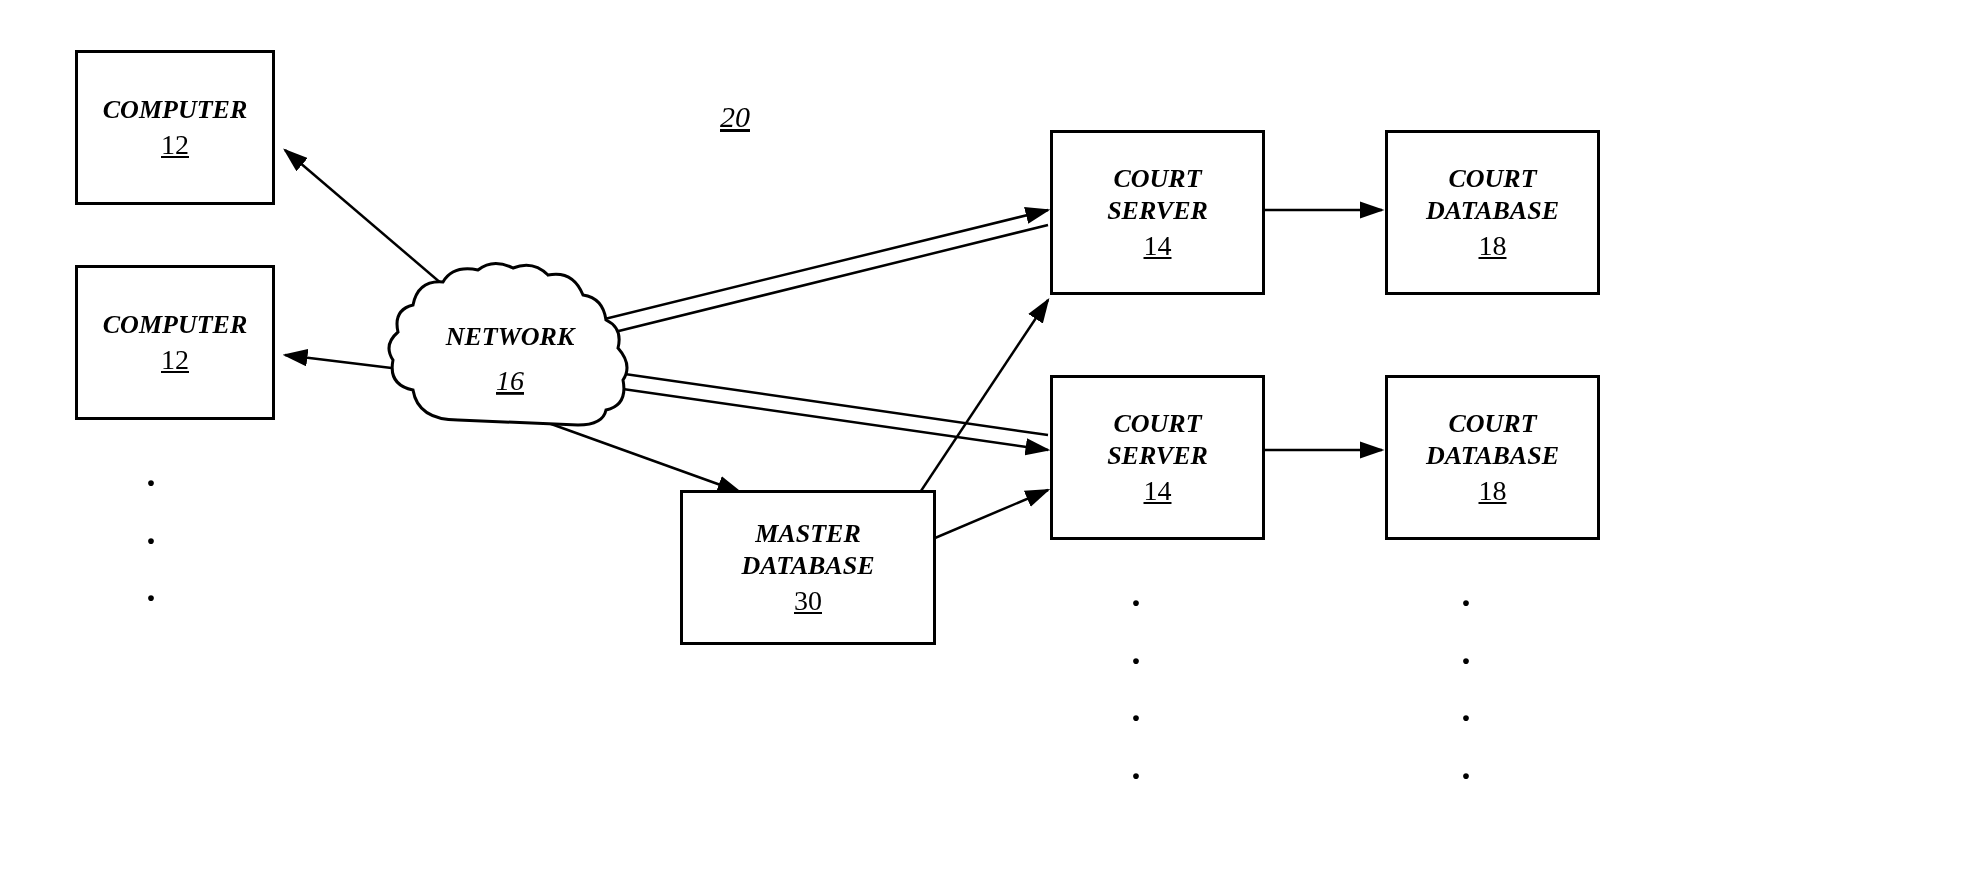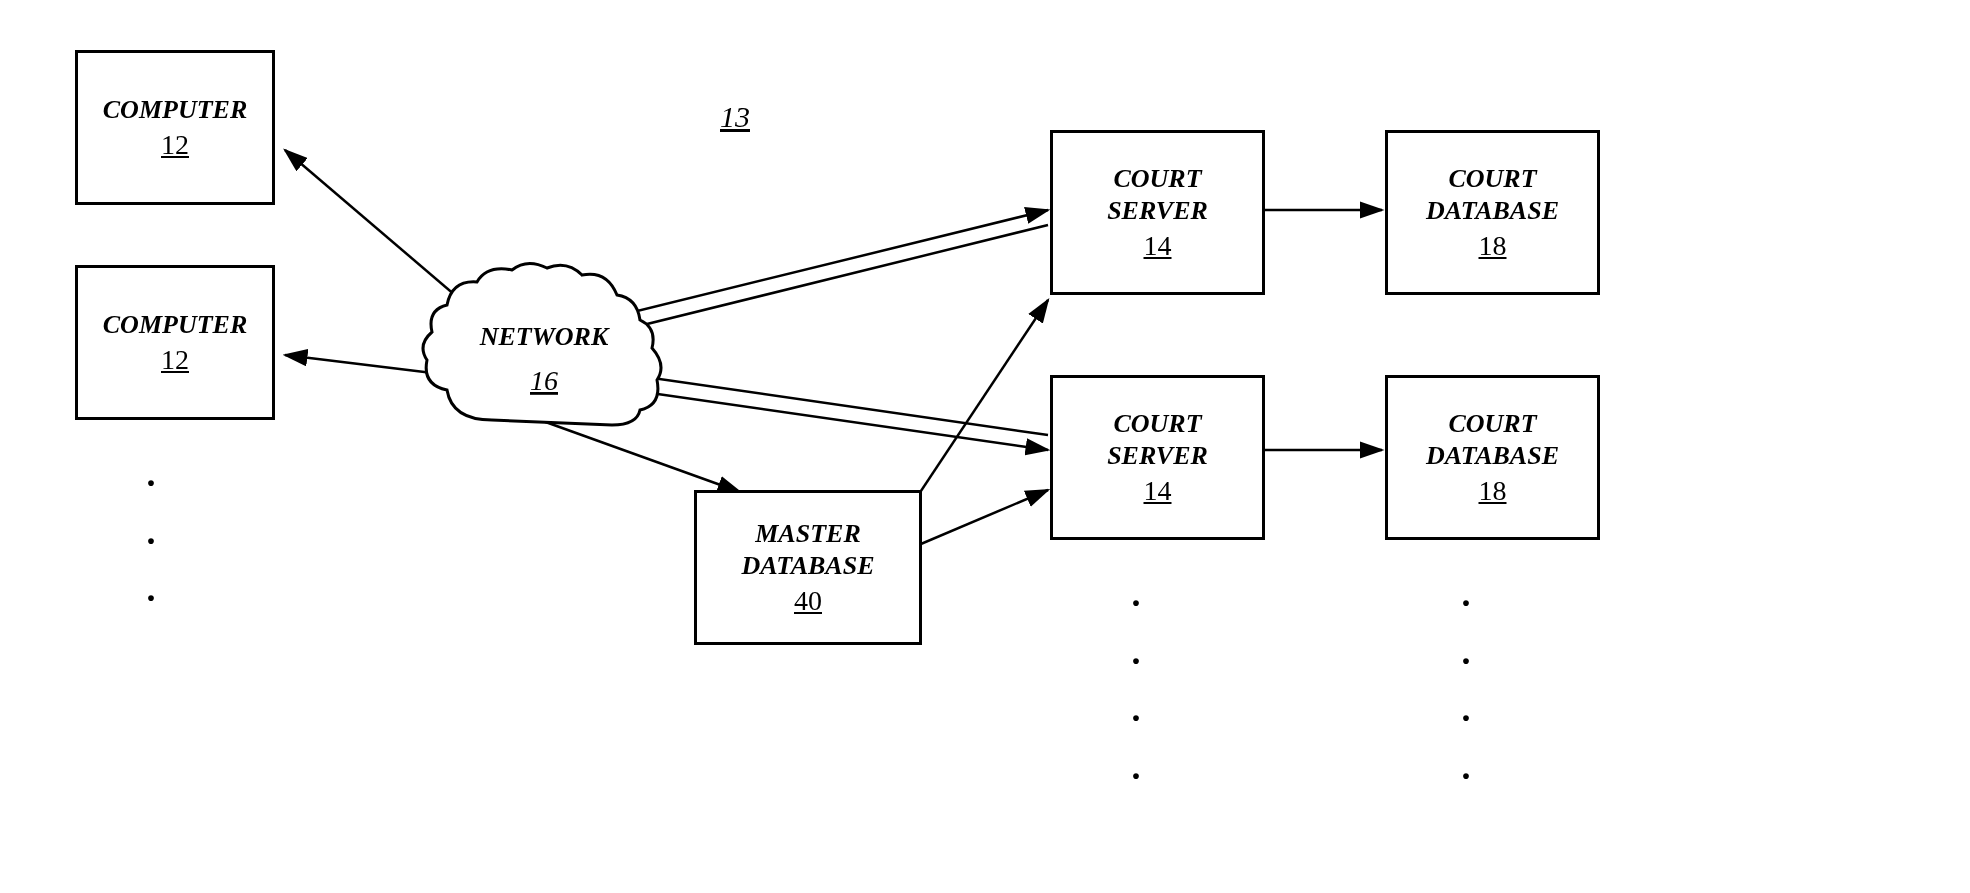"13" div.label-10 { text: 13 -> 20 }
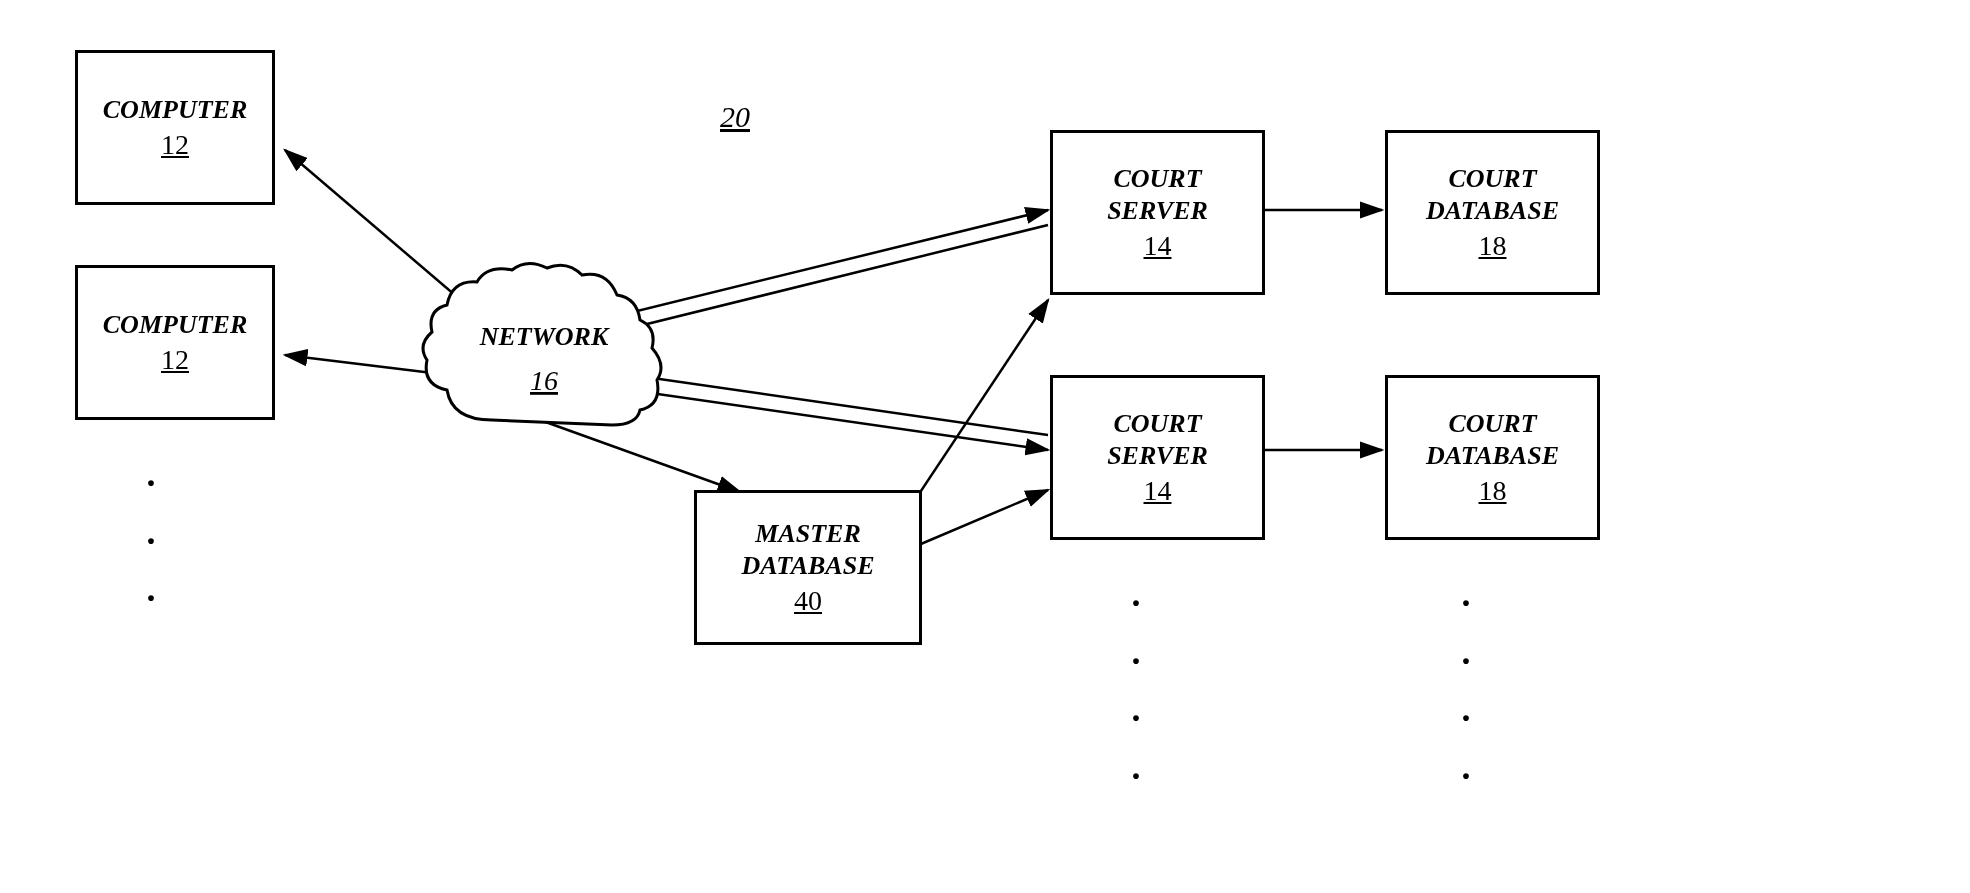"NETWORK" div.cloud-container { left: 412px -> 378px }
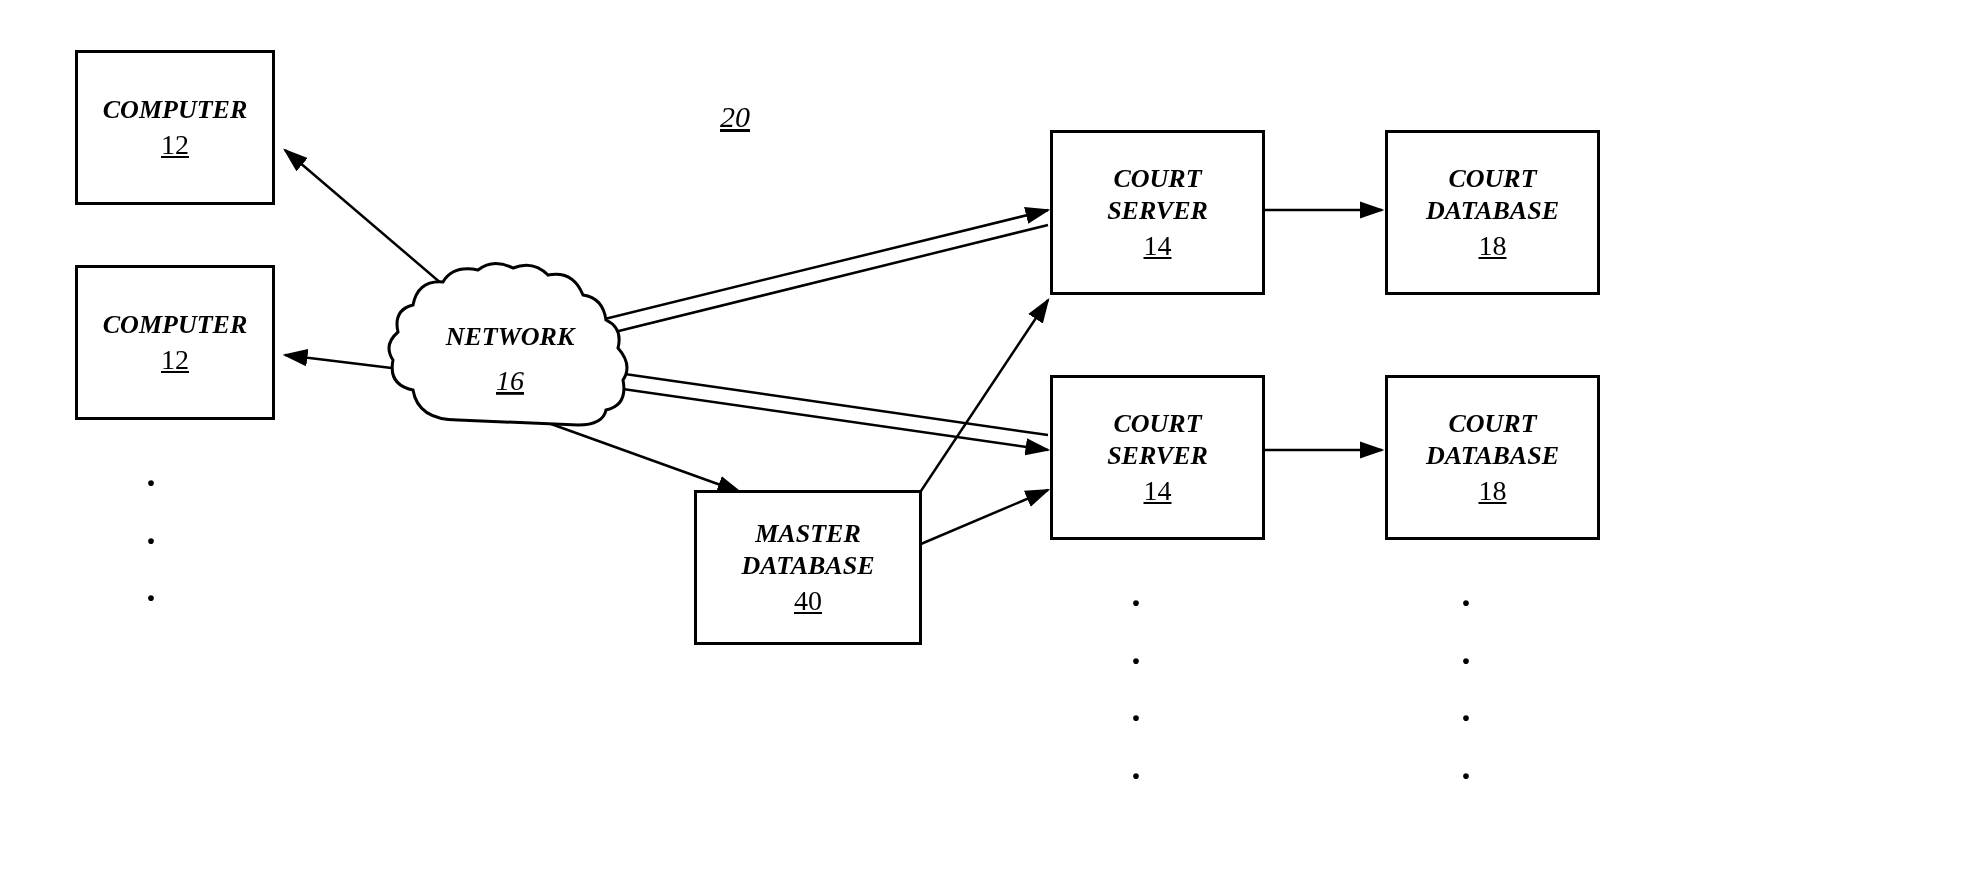"MASTER" div.box { margin-left: 14px -> none; width: 228px -> 256px }
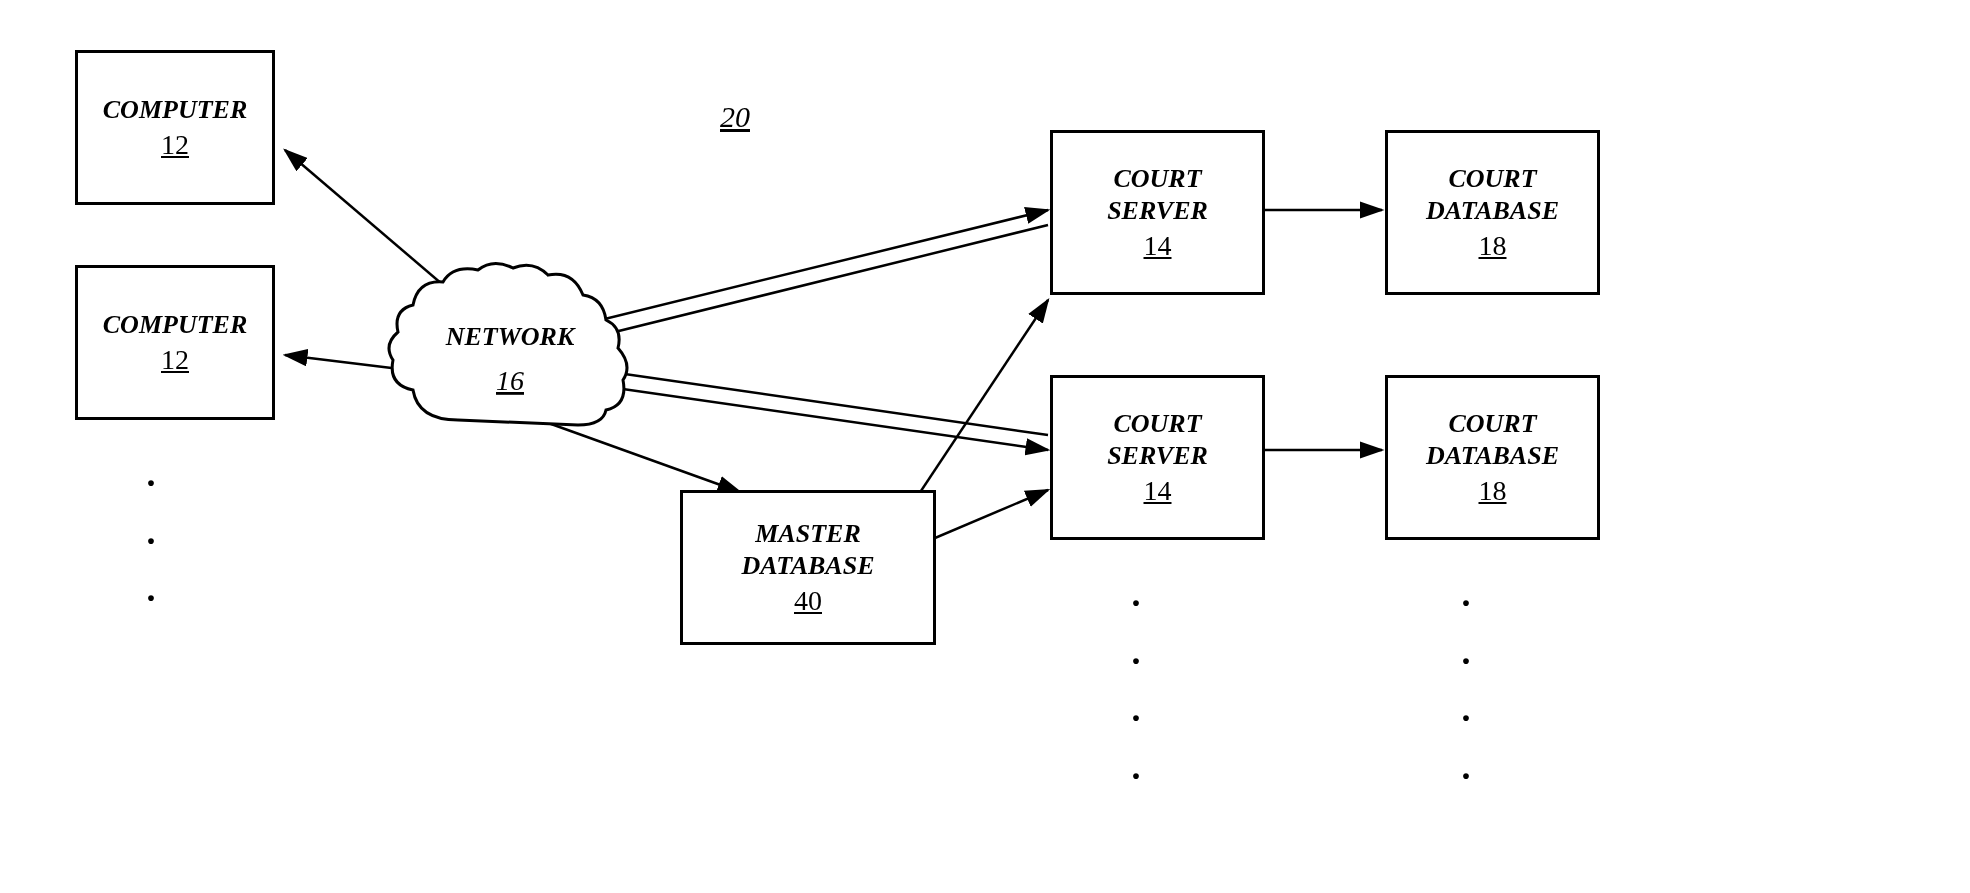"40" span.box-number { text: 40 -> 30 }
